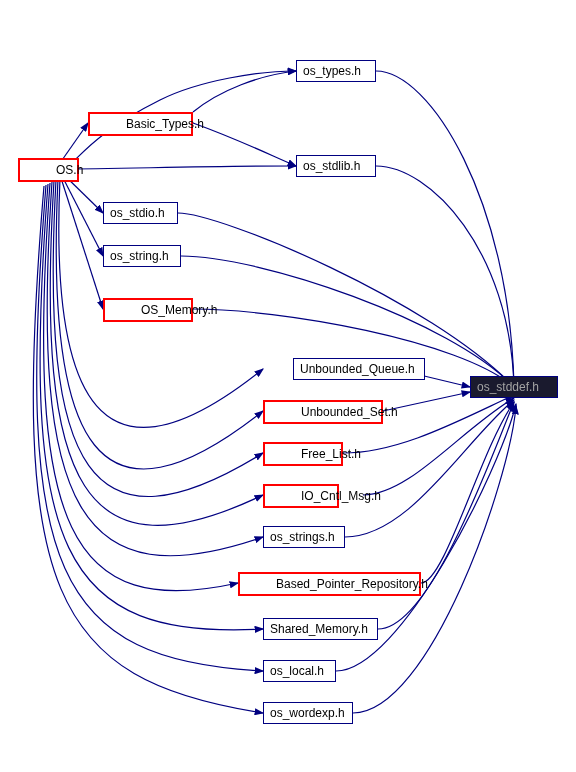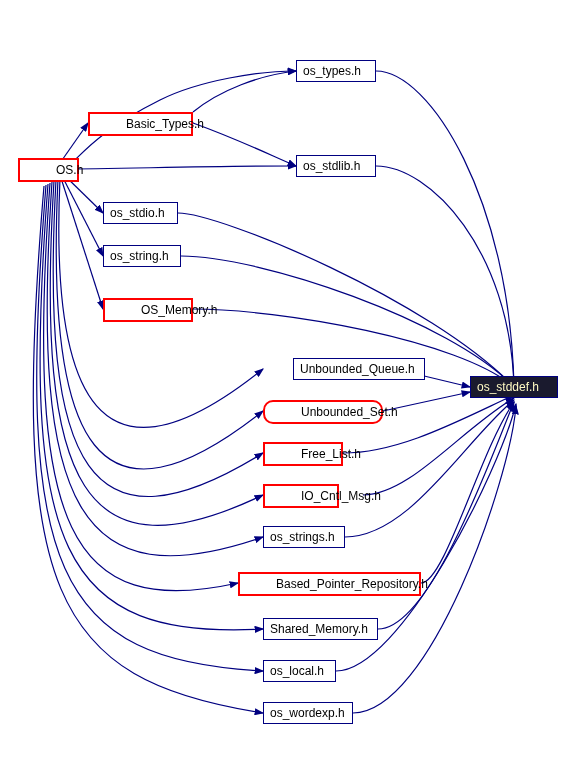"os_stddef.h" .node.dark-bg { color: #fef9c3 -> #a3a3a3 }
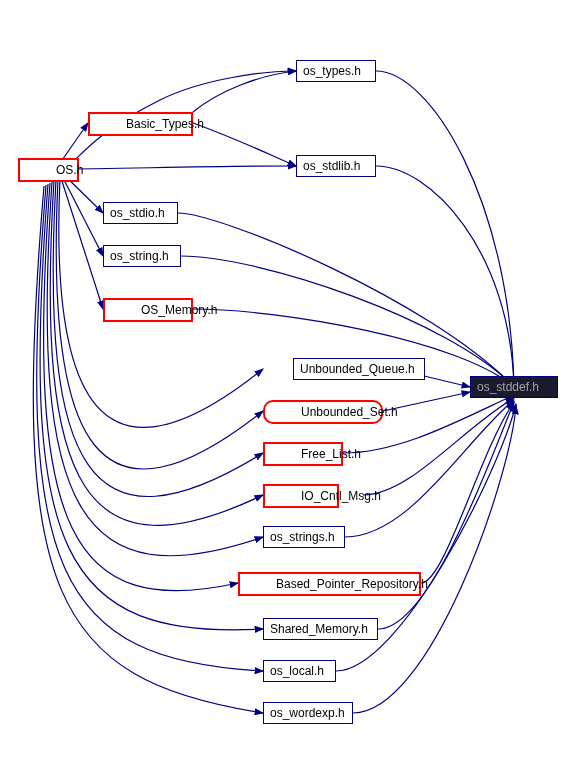"Unbounded_Set.h" div.node { border-radius: 10px -> none }
